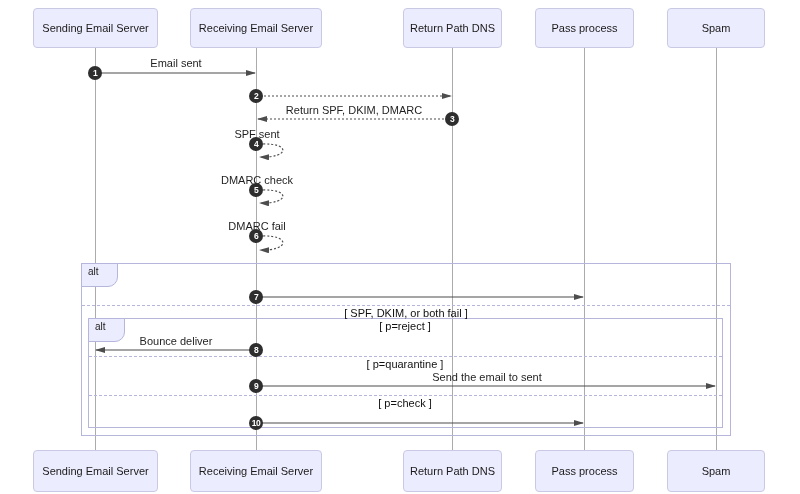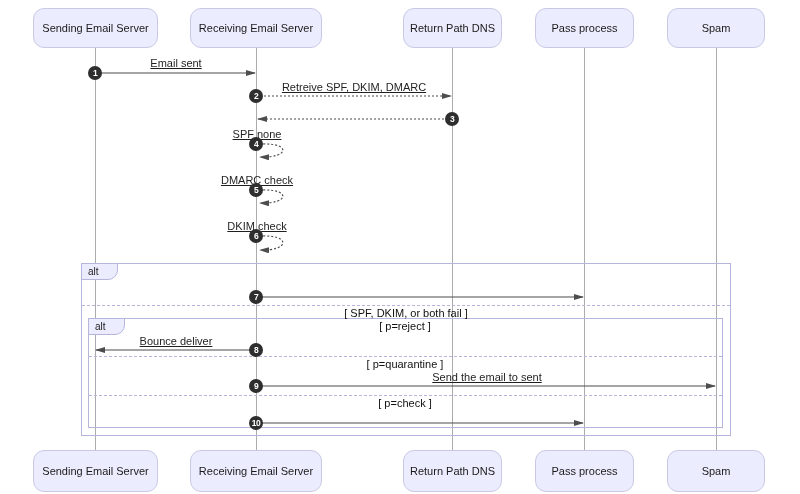"Sending Email Server" .actor { border-radius: 11px -> 4px }
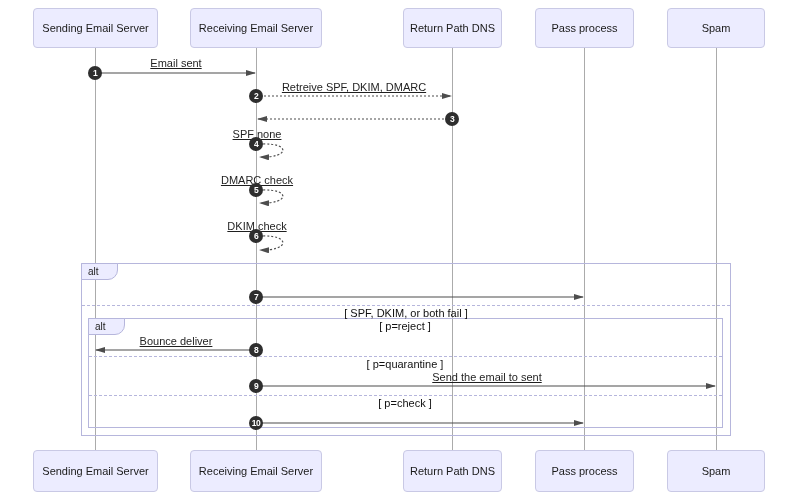"Email sent" .msg-label { text-decoration: underline -> none }
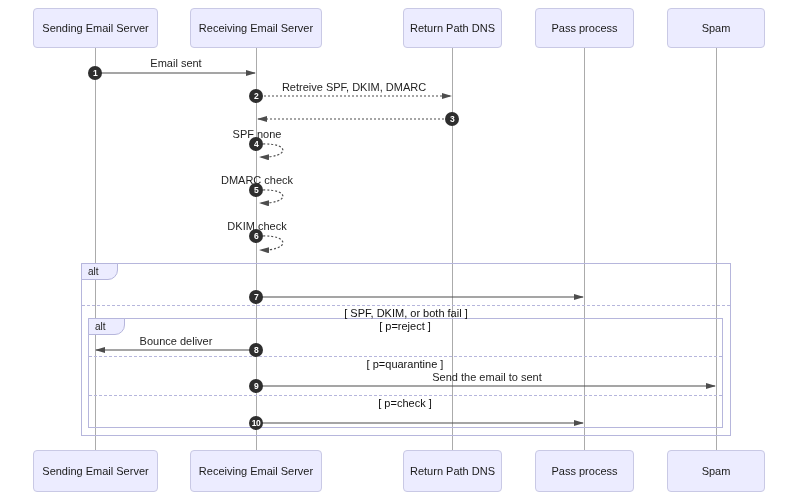"Retreive SPF, DKIM, DMARC" div.msg-label { html: <div>Retreive SPF, DKIM, DMARC</div> -> none }
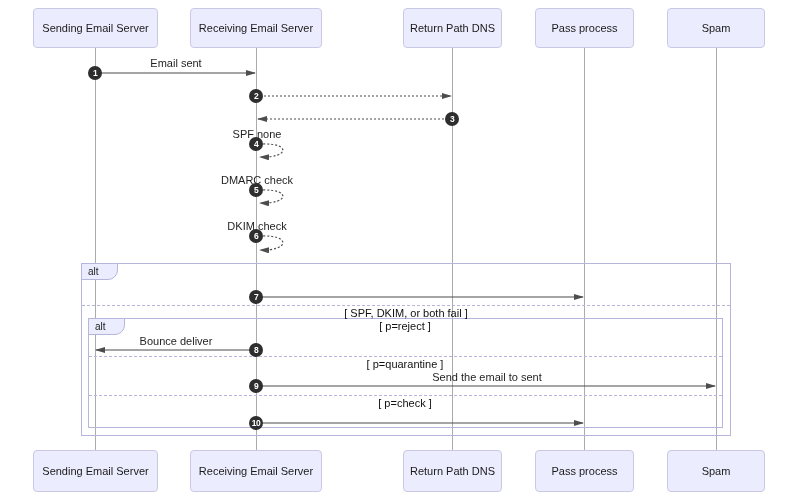"Return SPF, DKIM, DMARC" div.msg-label { html: none -> <div>Return SPF, DKIM, DMARC</div> }
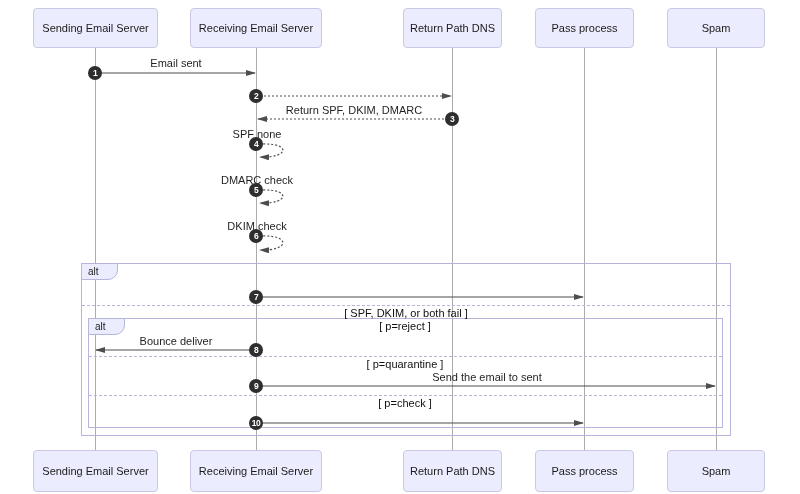"SPF none" div.msg-label { text: none -> sent }
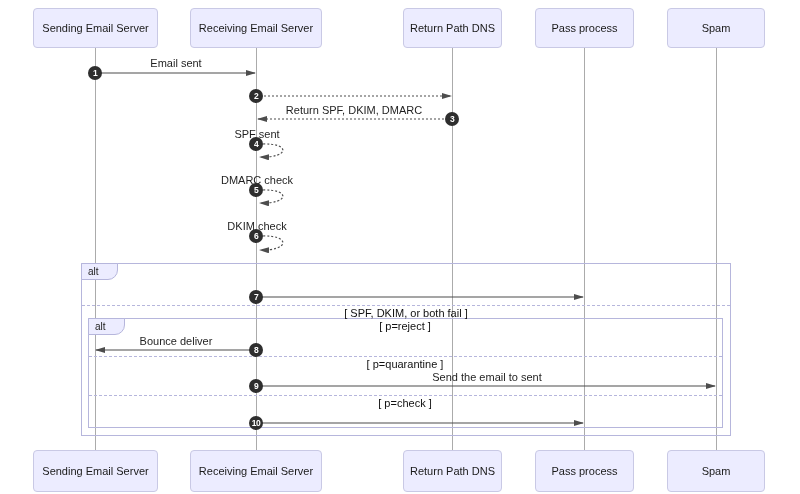"DKIM check" div.msg-label { text: DKIM check -> DMARC fail }
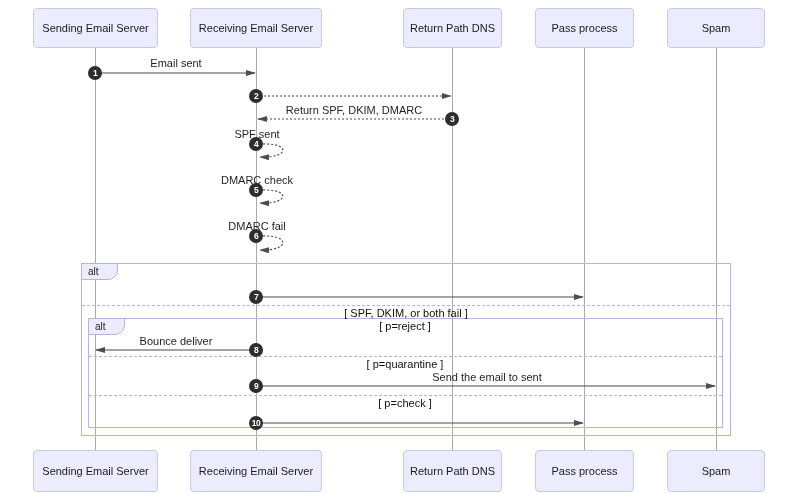"alt" .alt-tag { height: 17px -> 24px }
